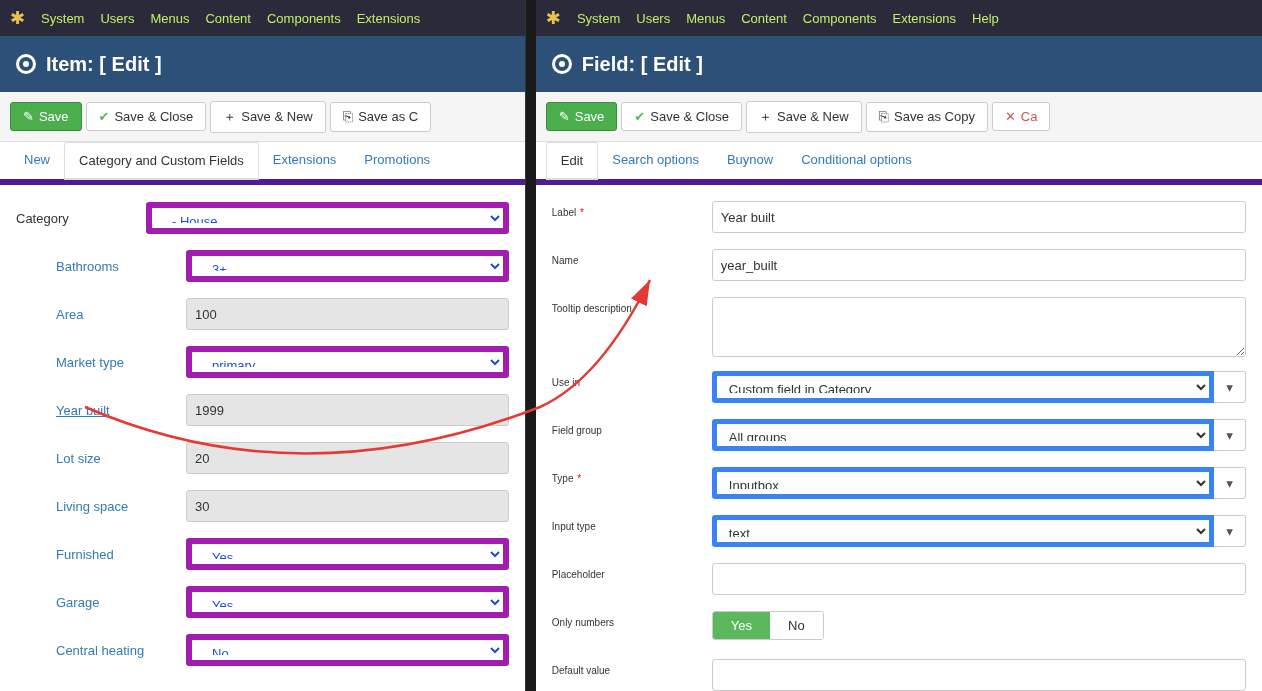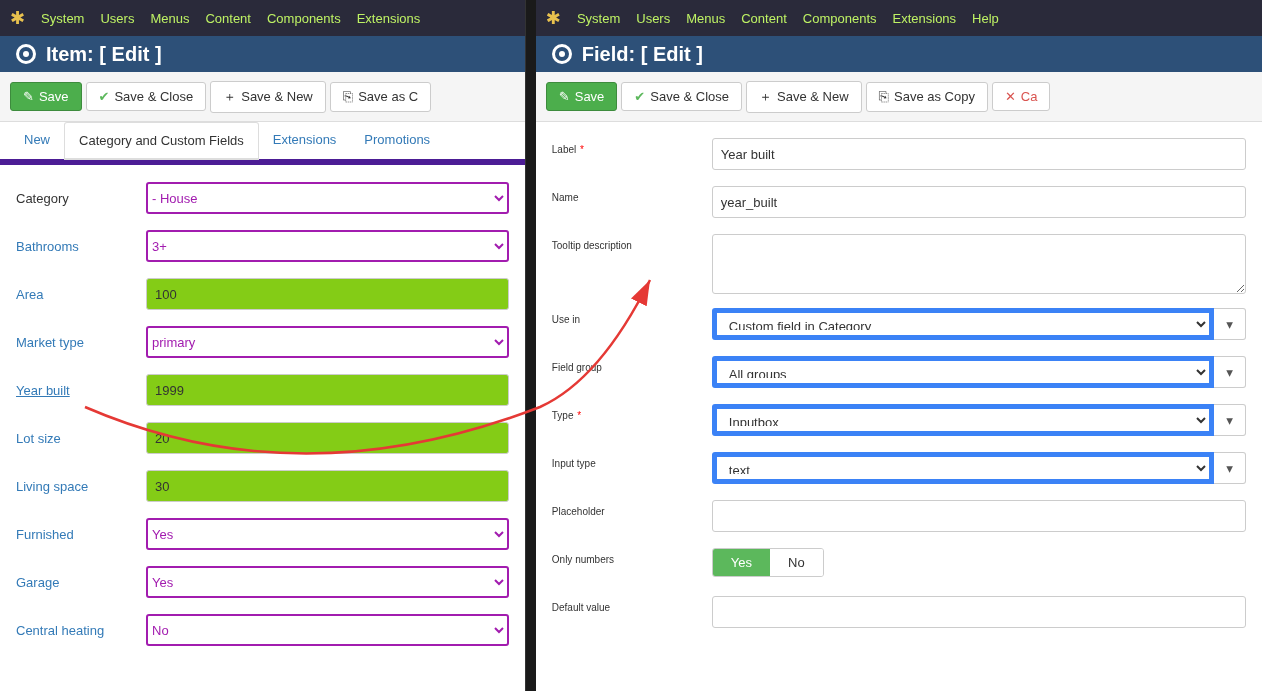"Item: [ Edit ]" .page-title-bar { height: 36px -> 56px }
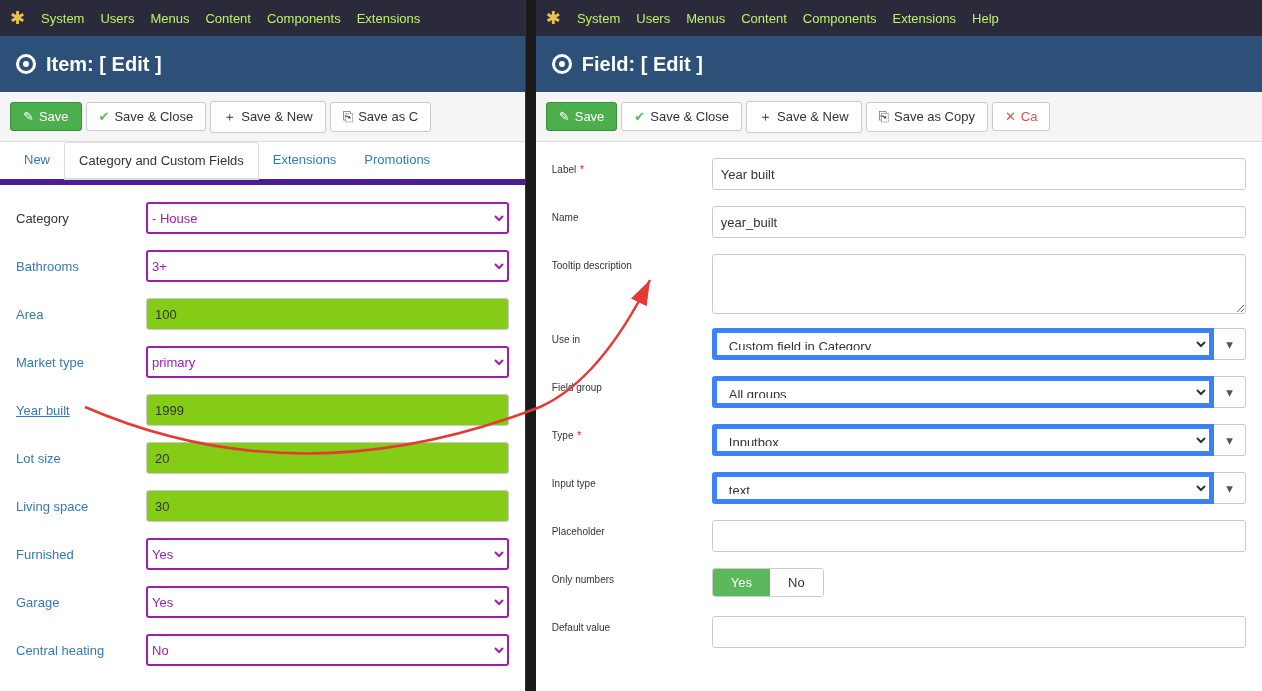"Edit" div.tabs { html: none -> <div> <a>Edit</a> <a>Search options</a> <a>Buynow</a> <a>Conditional options</a> </div> }
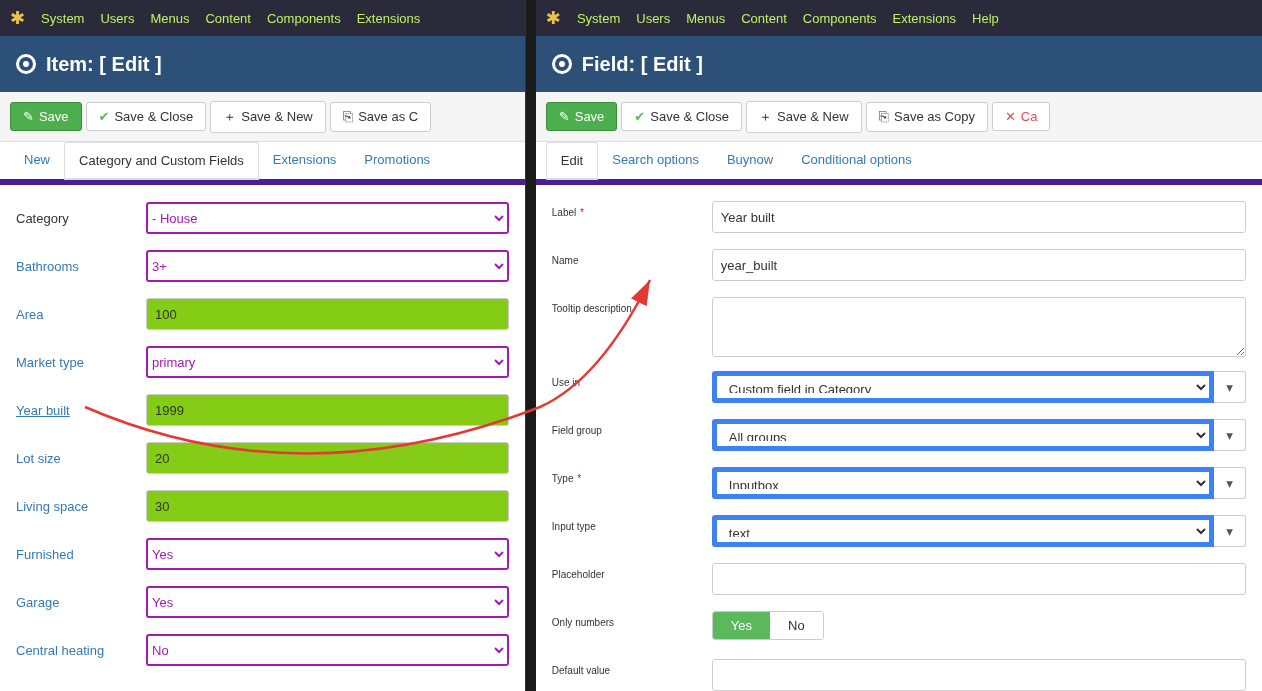"- House" .form-select { border: 2px solid #a21caf -> 6px solid #a21caf; color: #a21caf -> #1d4ed8; padding: 5px 0 -> 5px 16px }
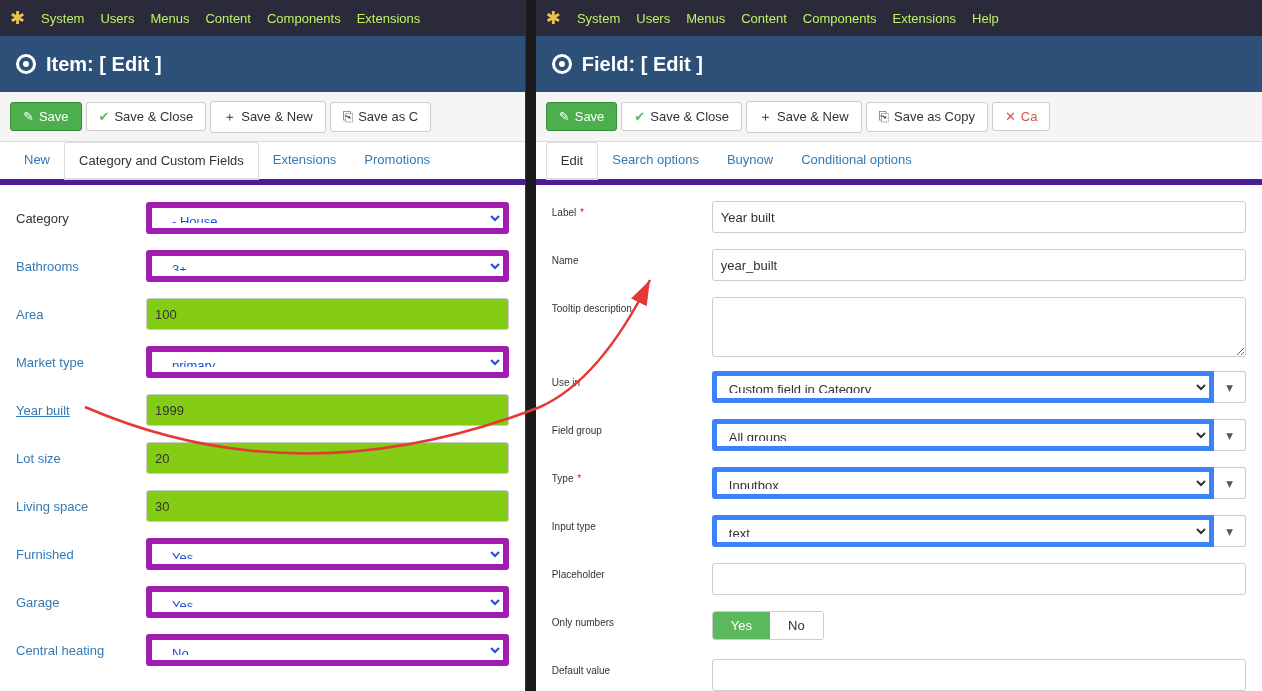"Bathrooms" .form-label.link-style { margin-left: none -> 40px }
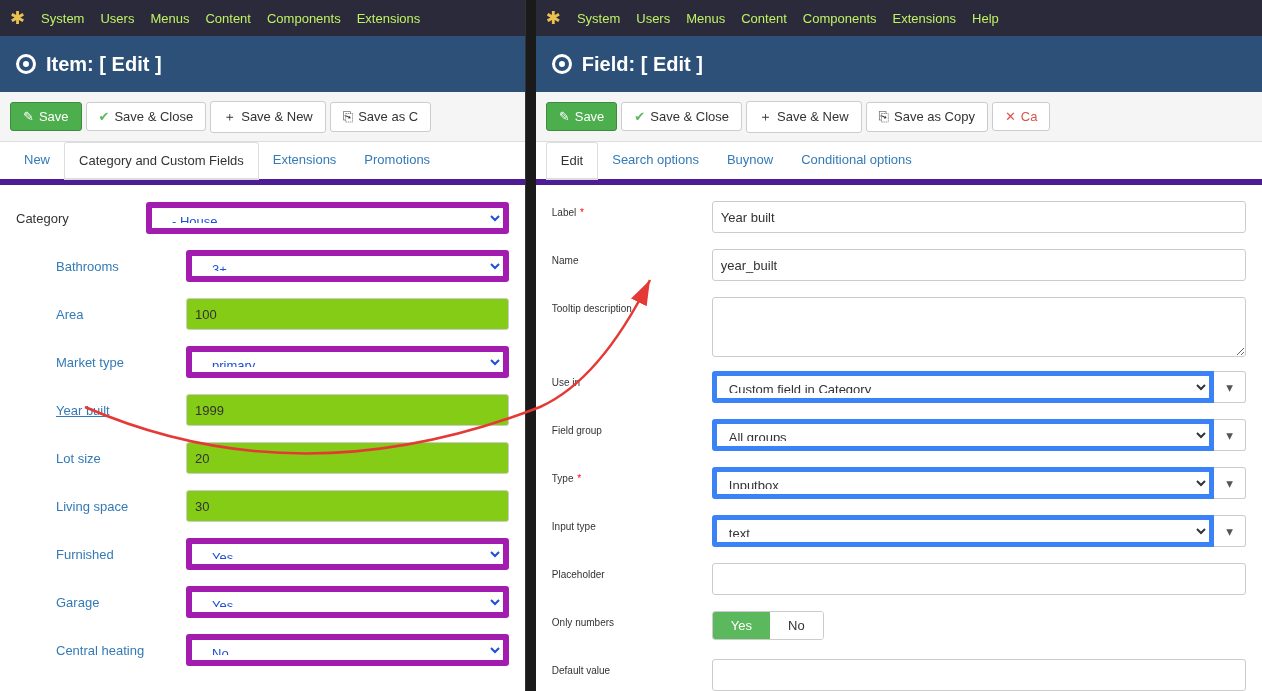"100" .form-control { background: #84cc16 -> #e5e5e5 }
